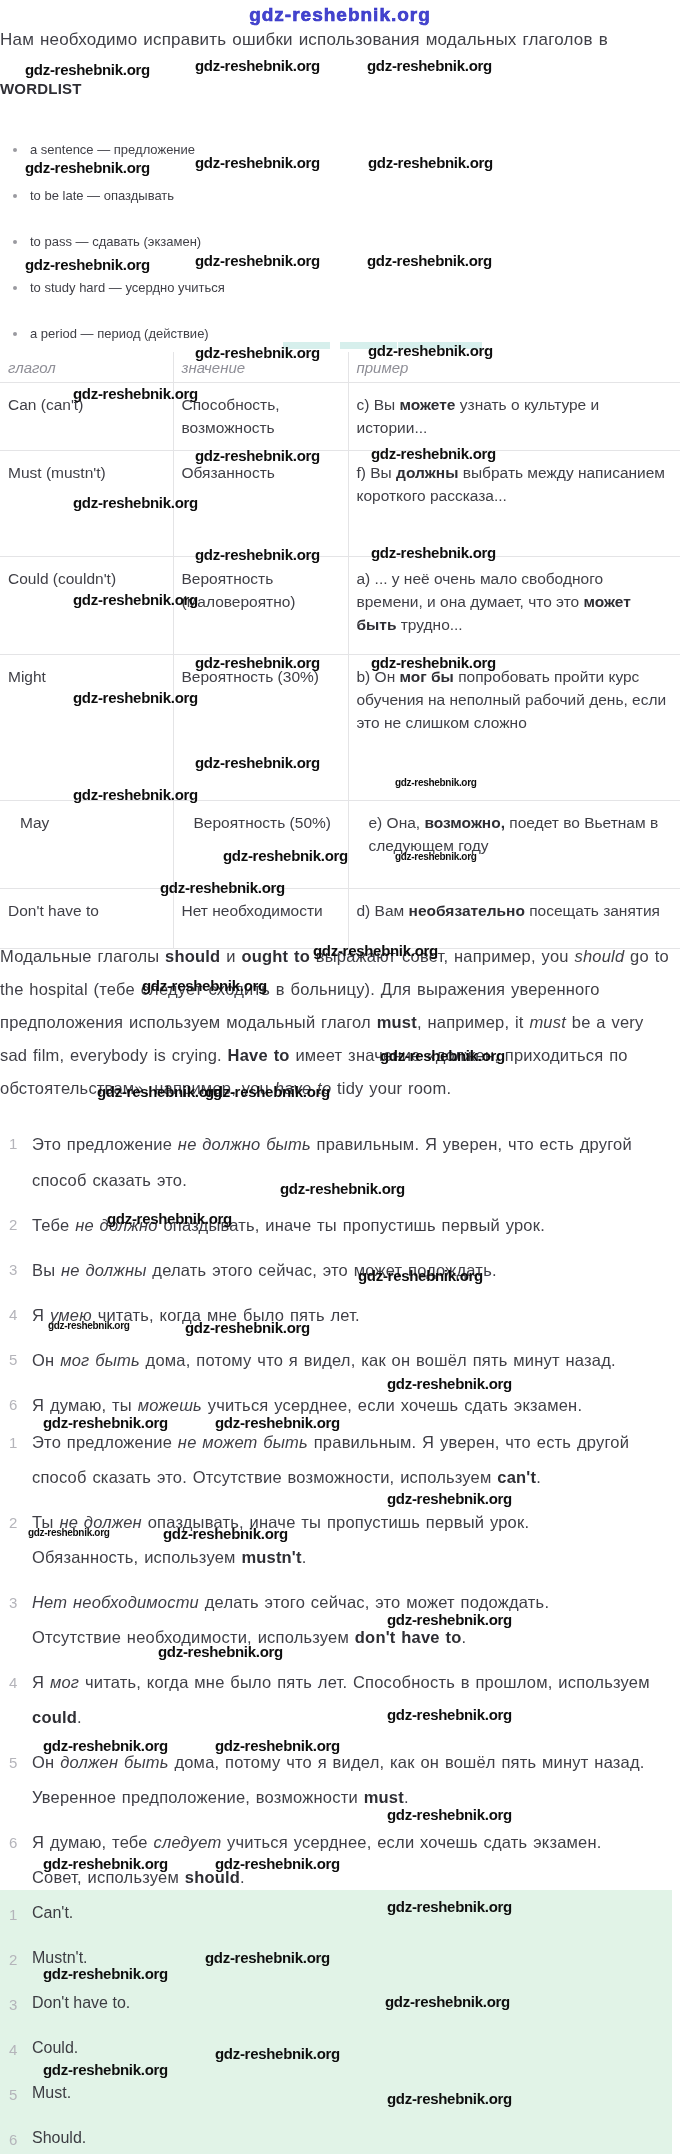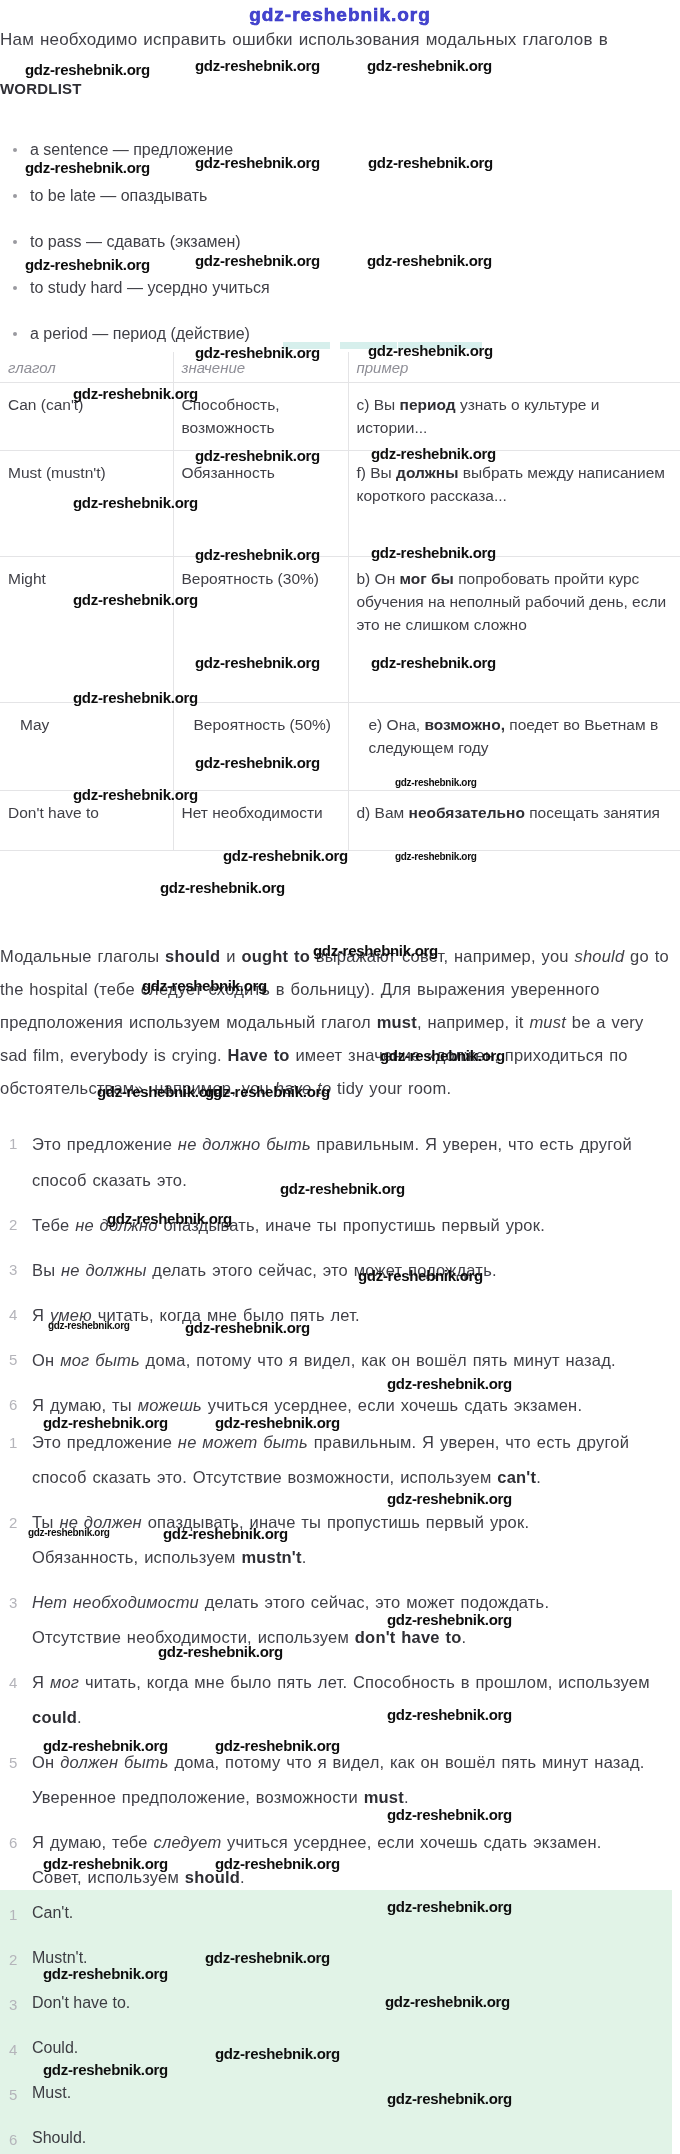"a sentence — предложение" .wordlist li { font-size: 16px -> 13px }
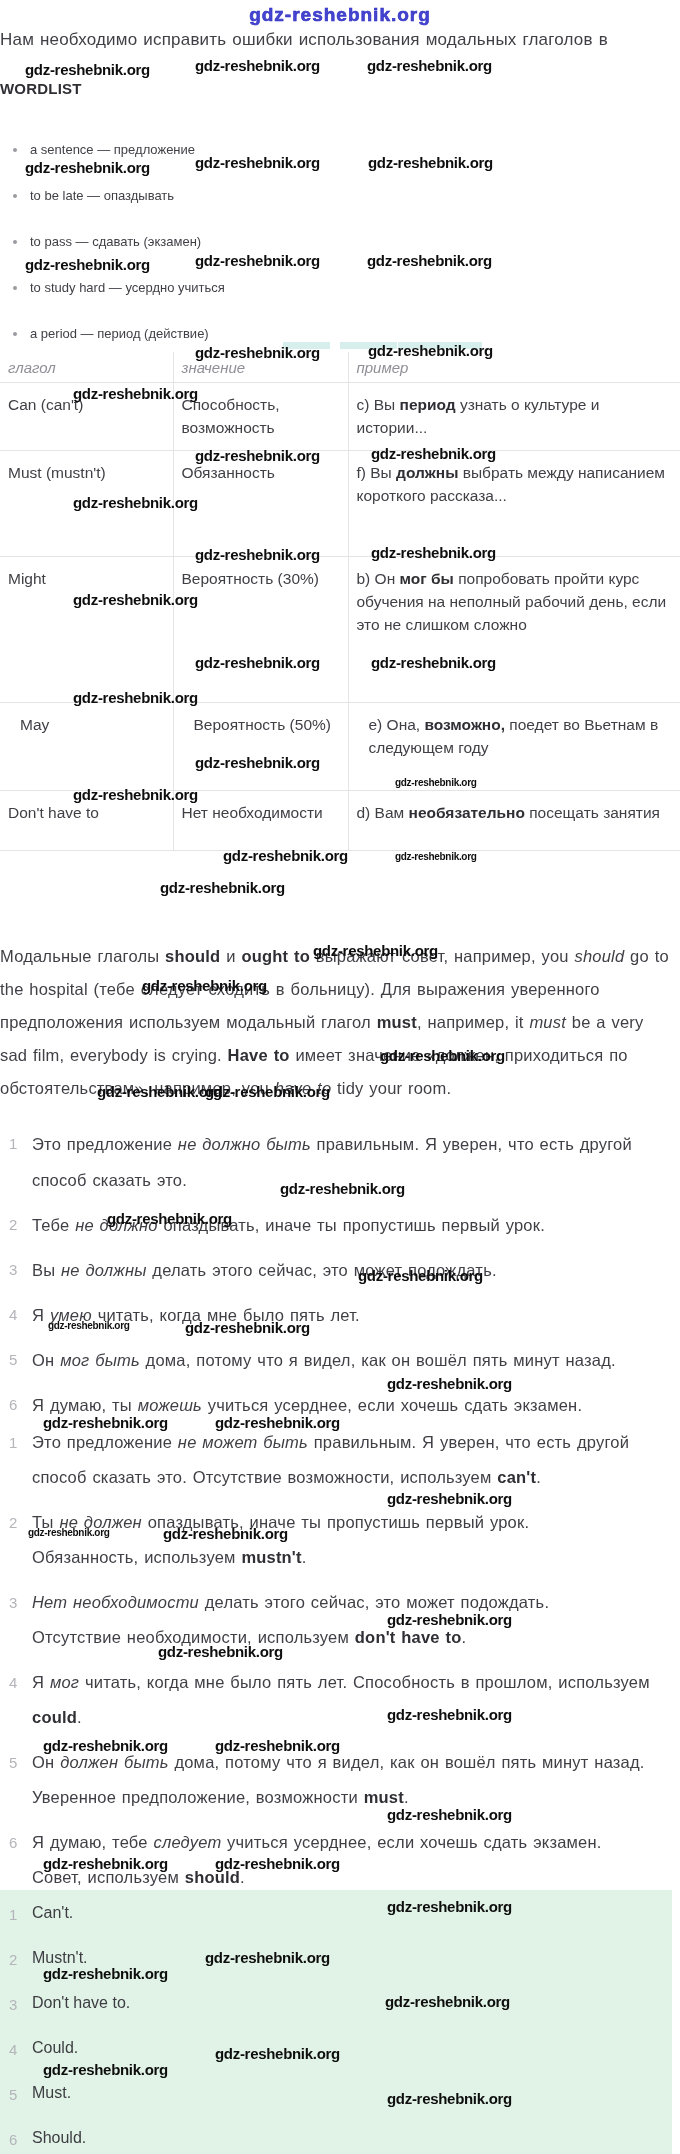"период" span.b { text: период -> можете }
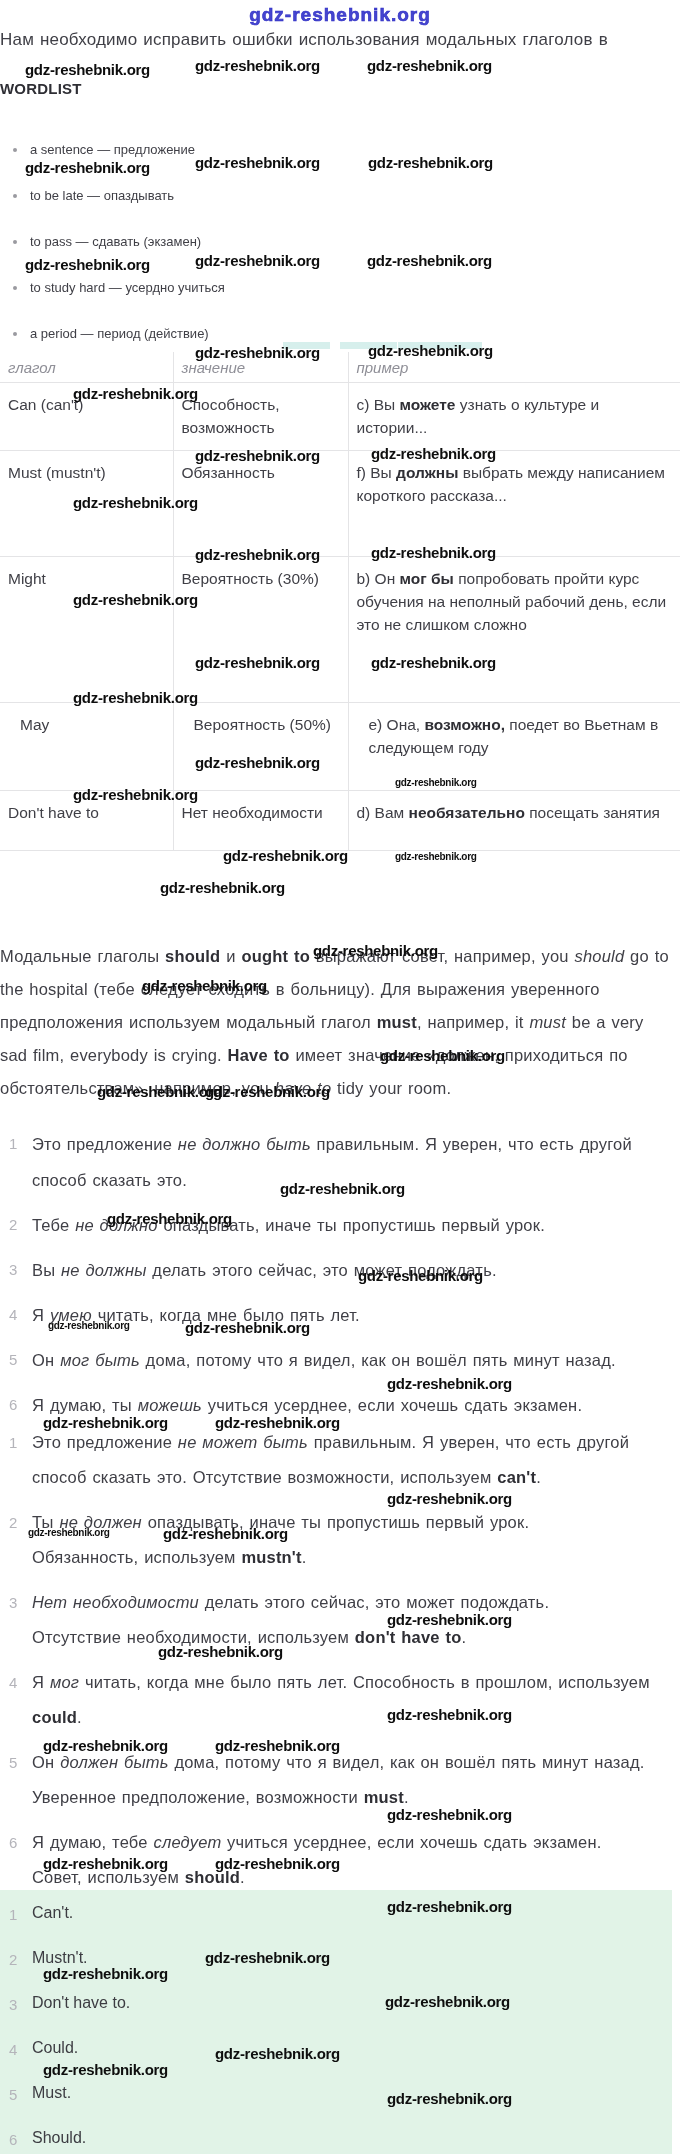"Could (couldn't)" tr.r3 { html: none -> <tr> <td>Could (couldn't)</td> <td><span>Вероятность (маловероятно)</span></td> <td><span>a) ... у неё очень мало свободного времени, и она думает, что это </span><span>может быть</span><span> трудно...</span></td> </tr> }
